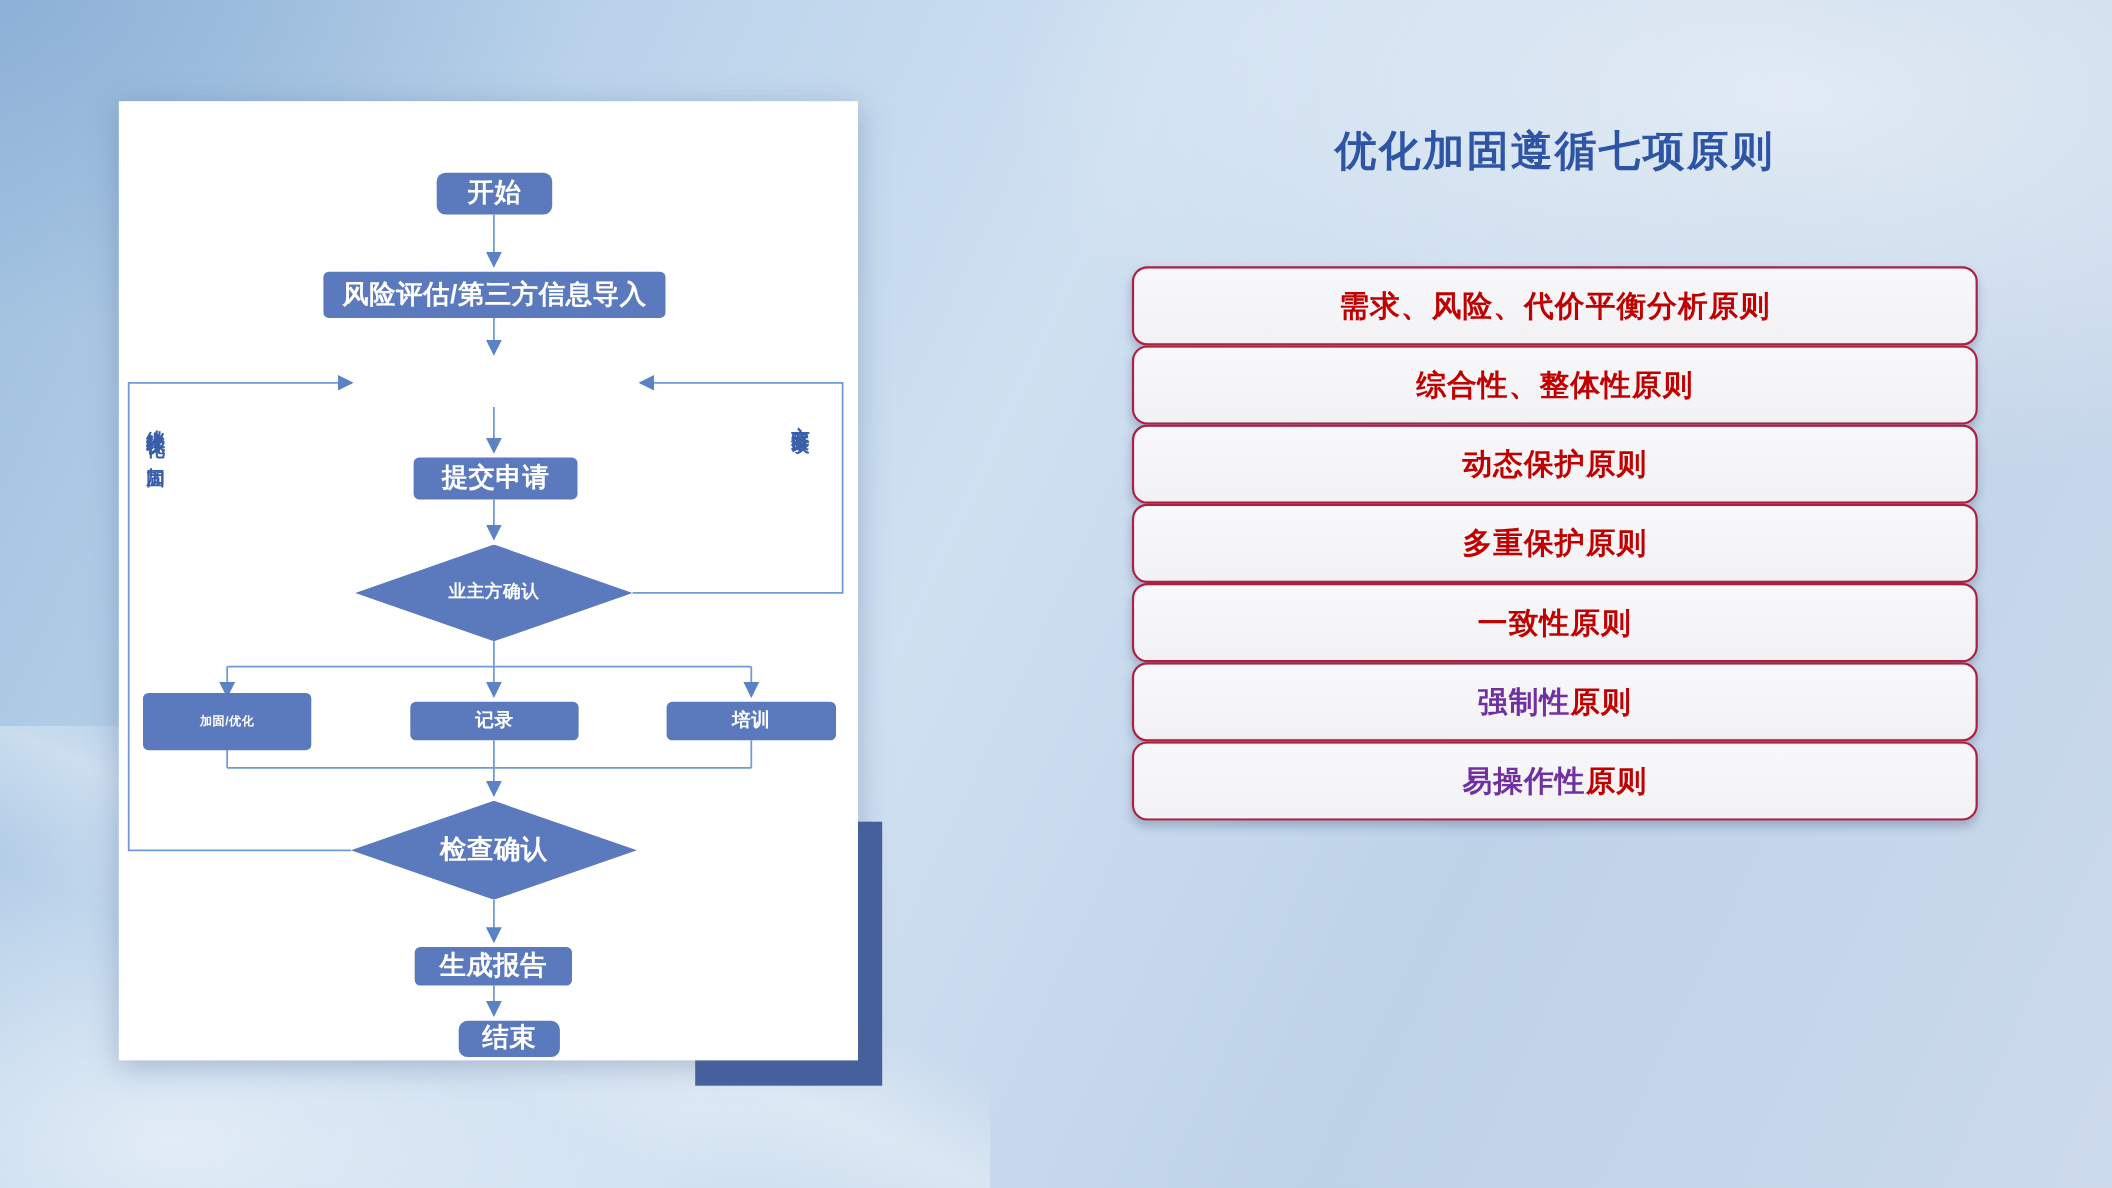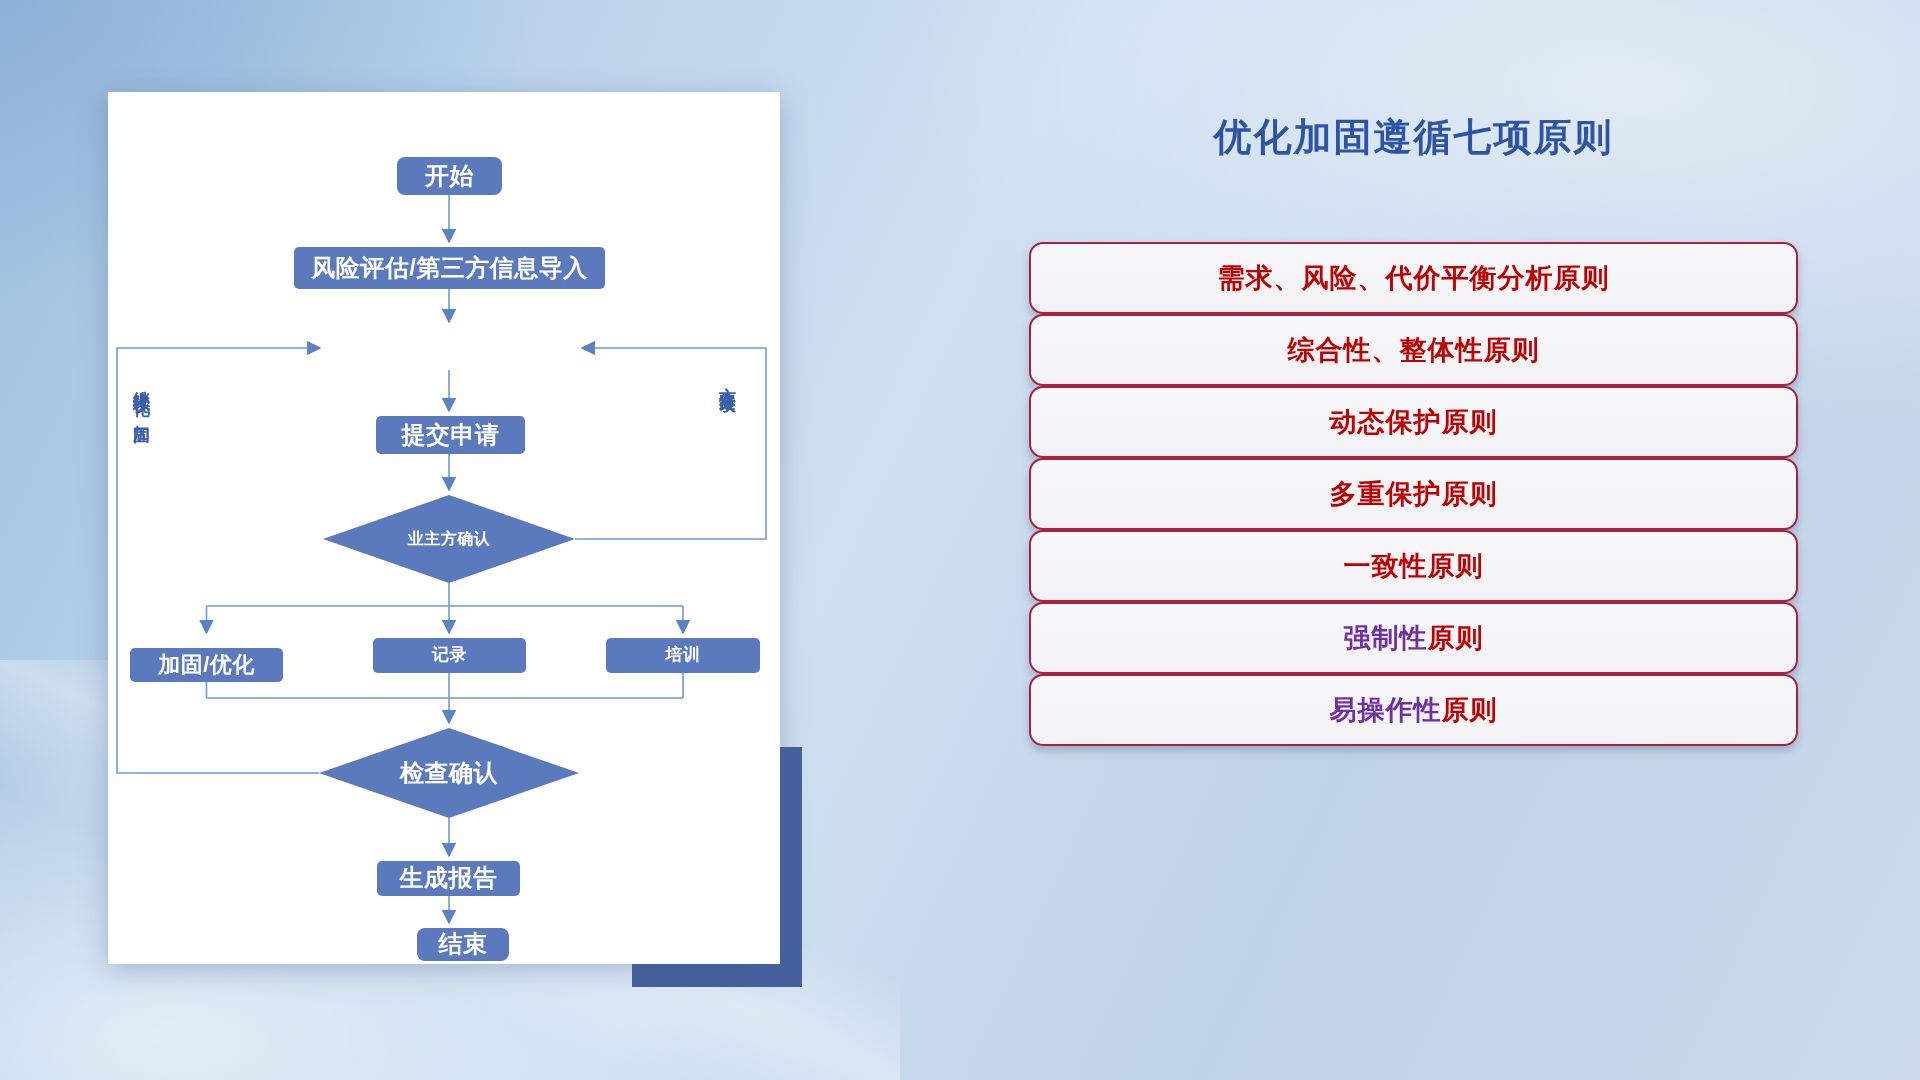"加固/优化" div.fnode { font-size: 22px -> 11px; height: 34px -> 52px; top: 556px -> 538px }
